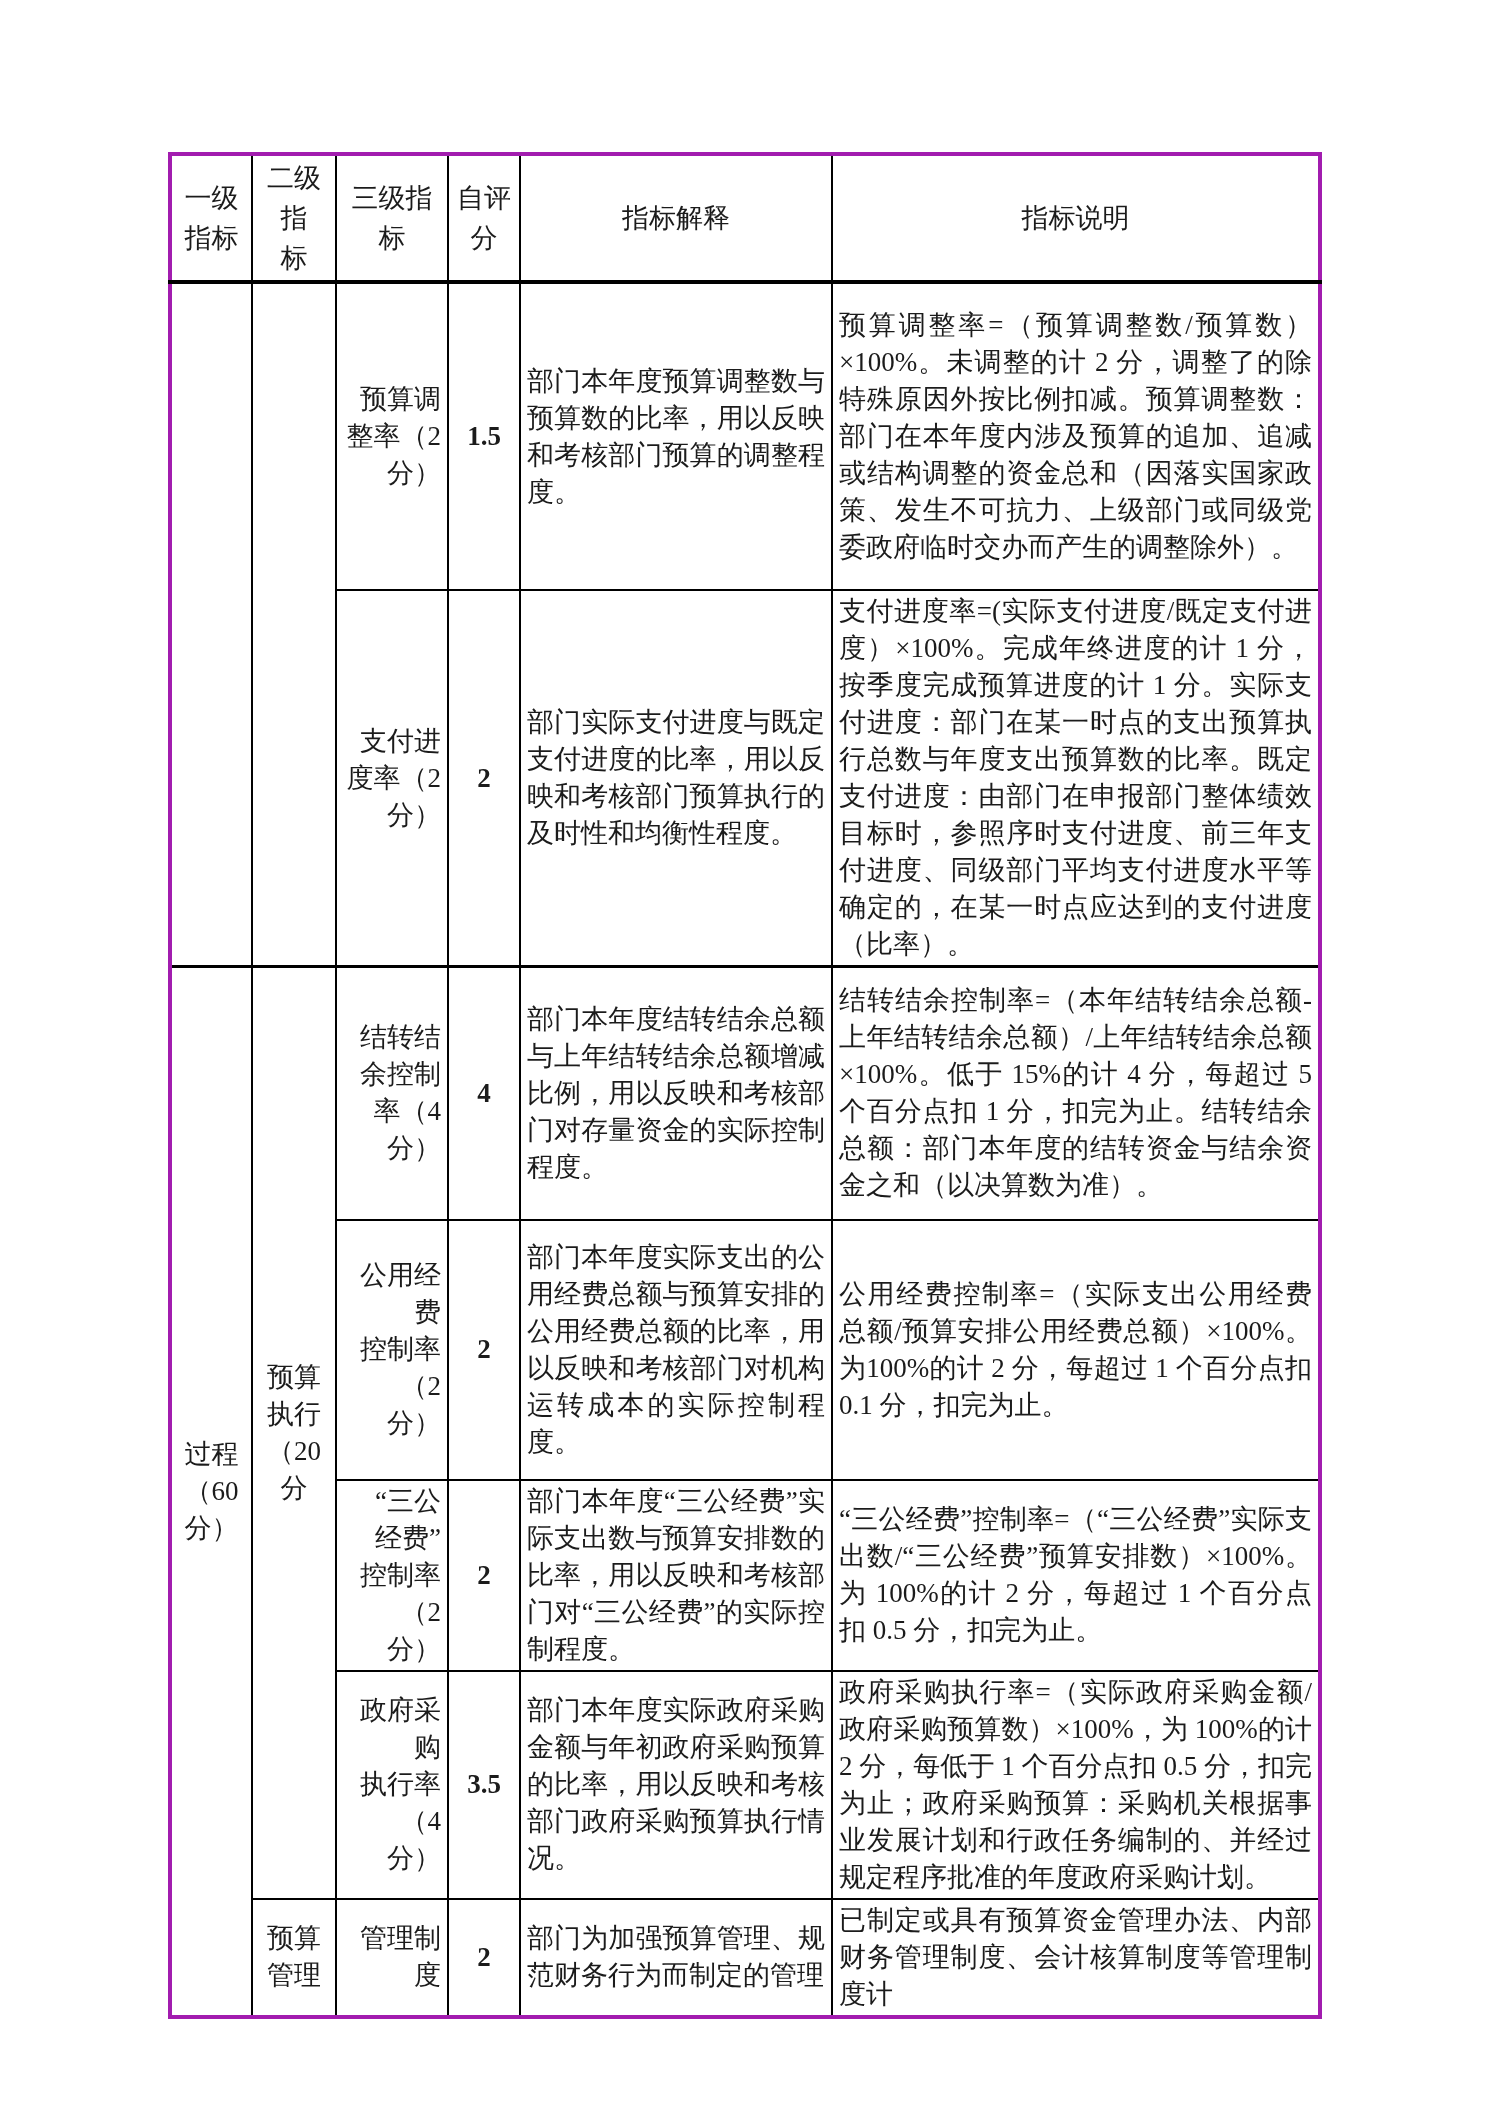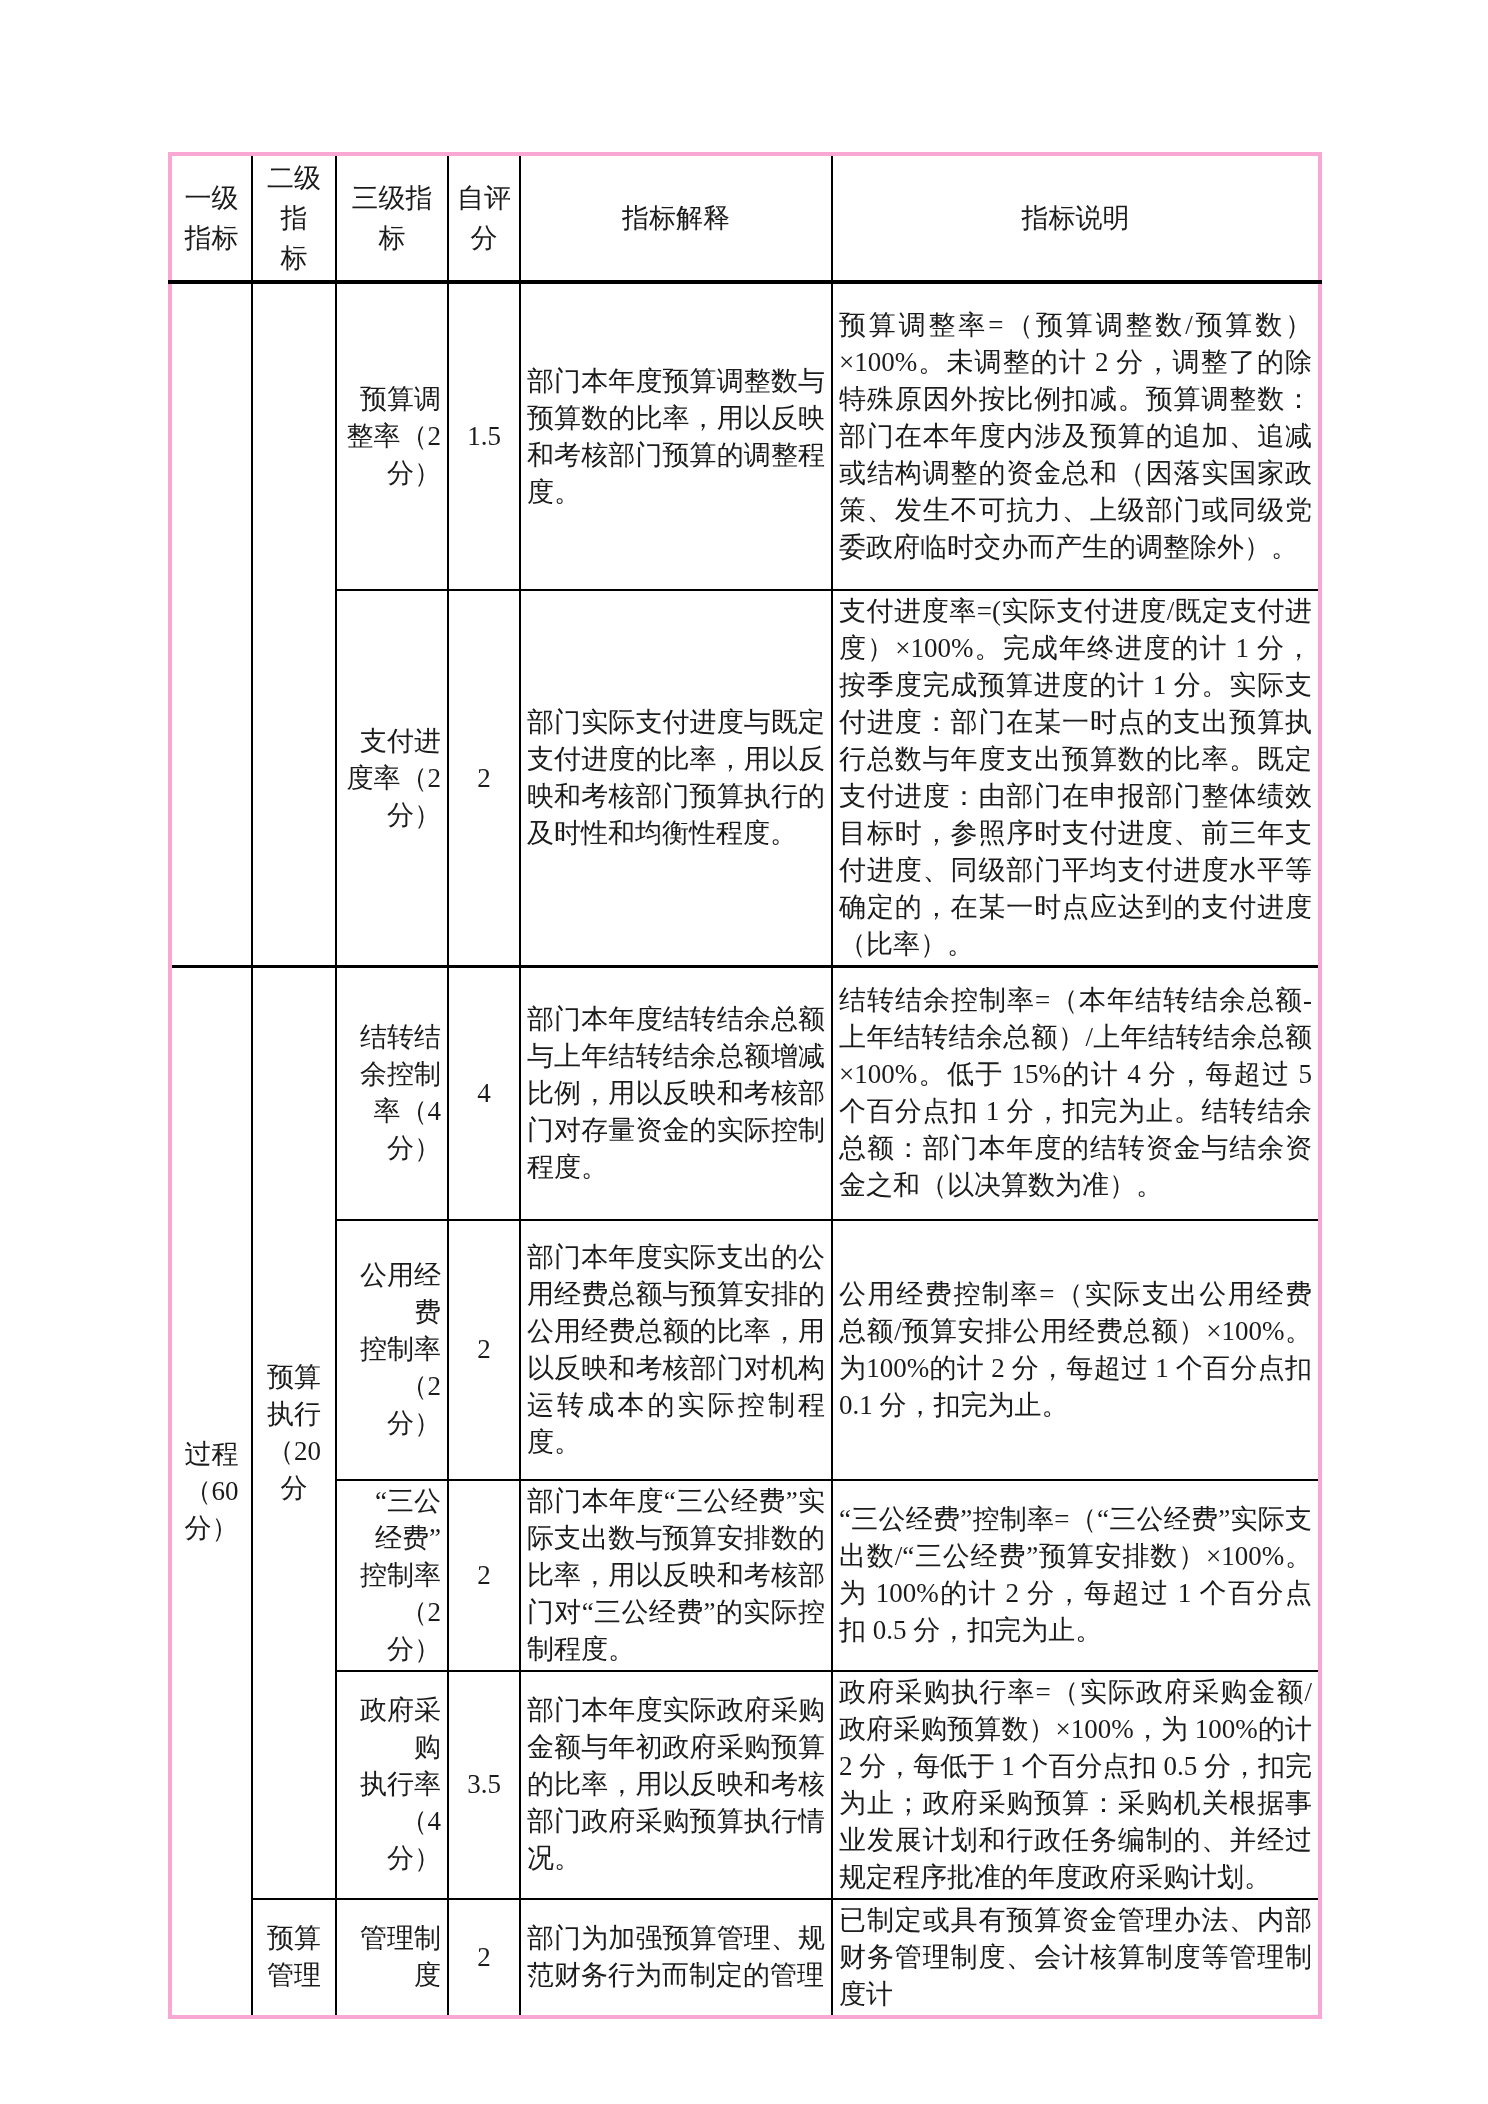"一级" table.grid { border: 4px solid #f9a8d4 -> 4px solid #a21caf }
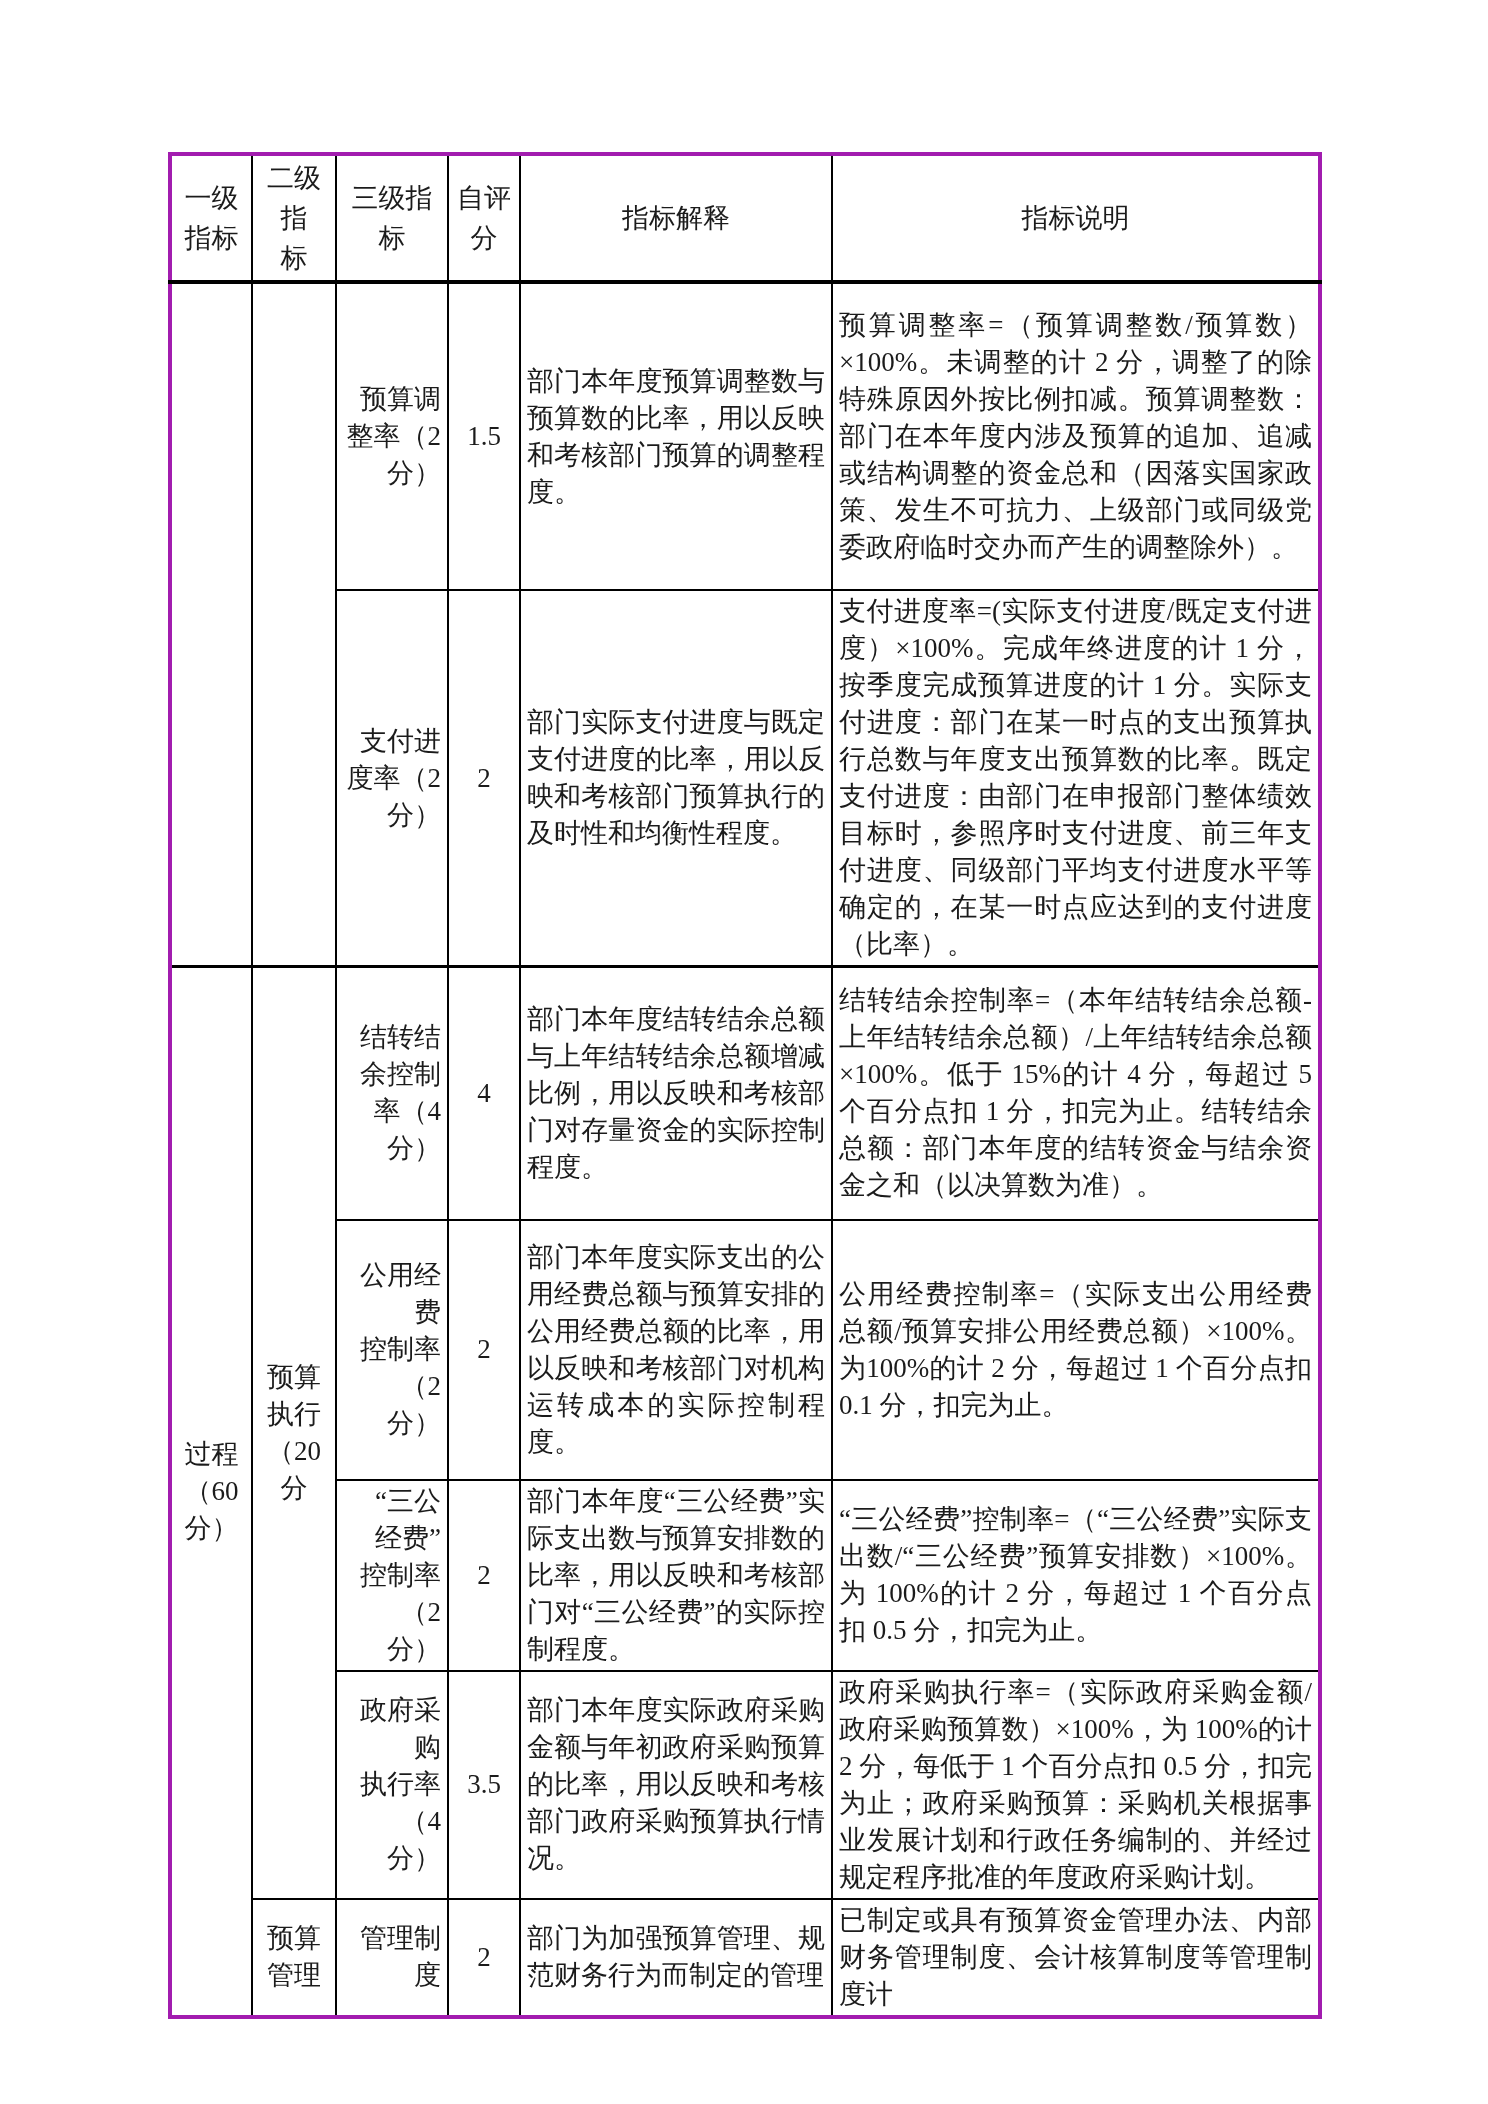"1.5" .c-score { font-weight: none -> bold }
